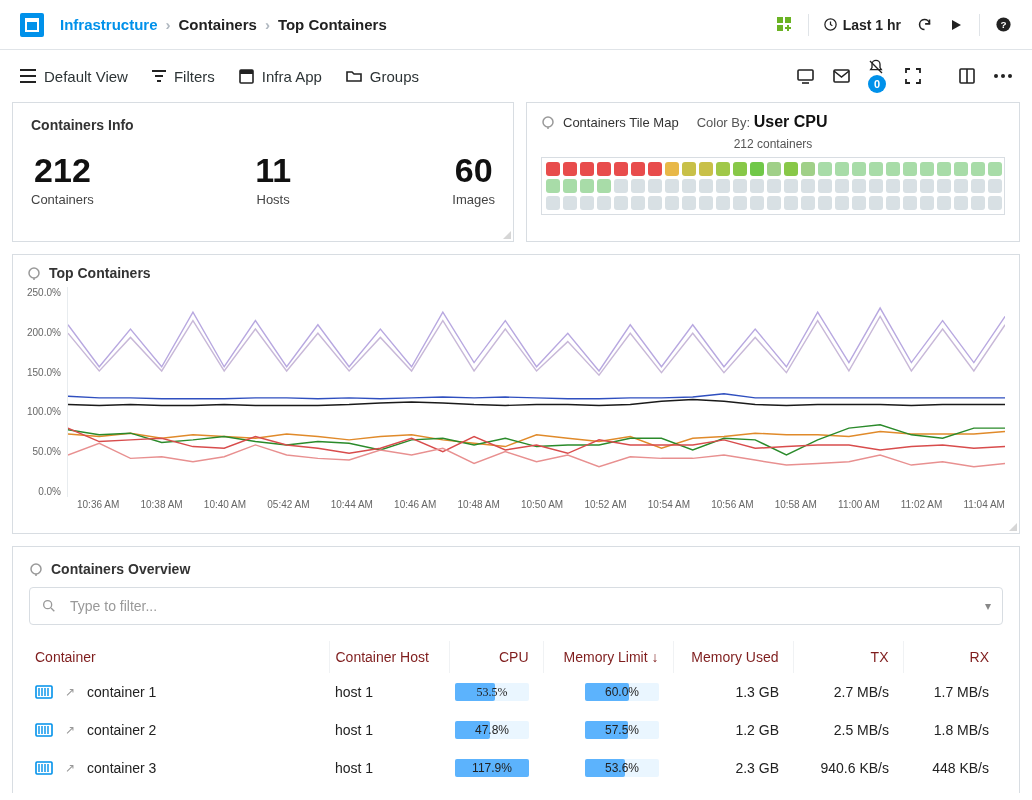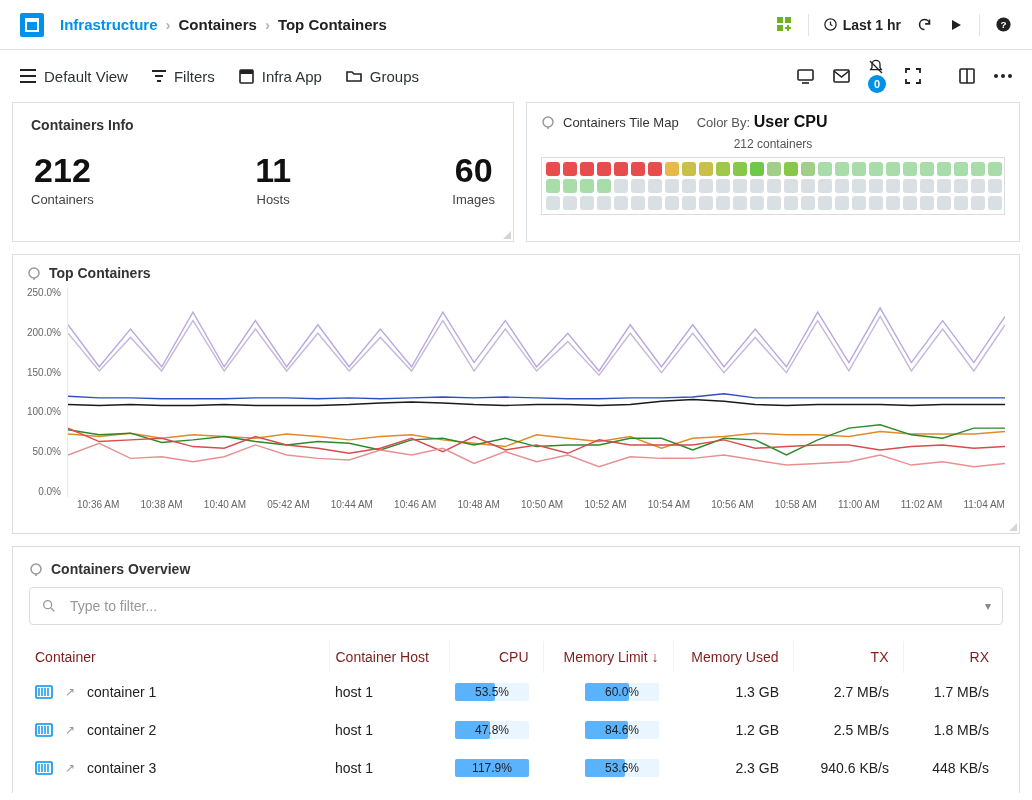"53.5%" div.bar-outer { font-family: none -> Liberation Serif, serif }
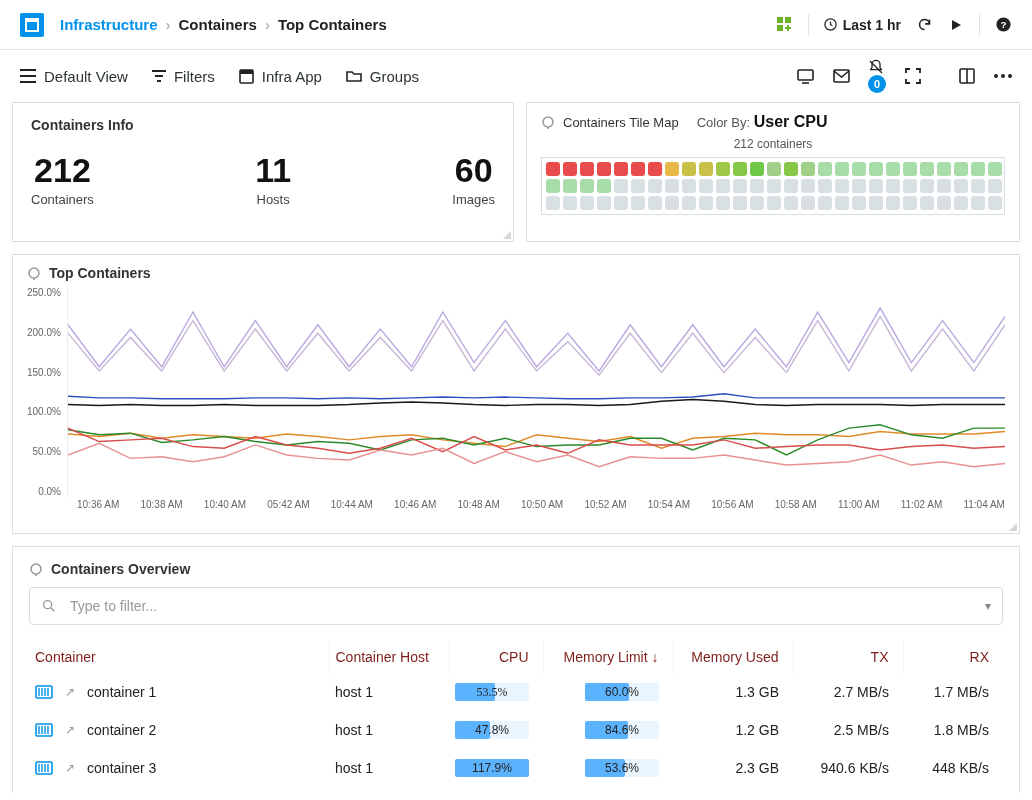"84.6%" div.bar-label { text: 84.6% -> 57.5% }
